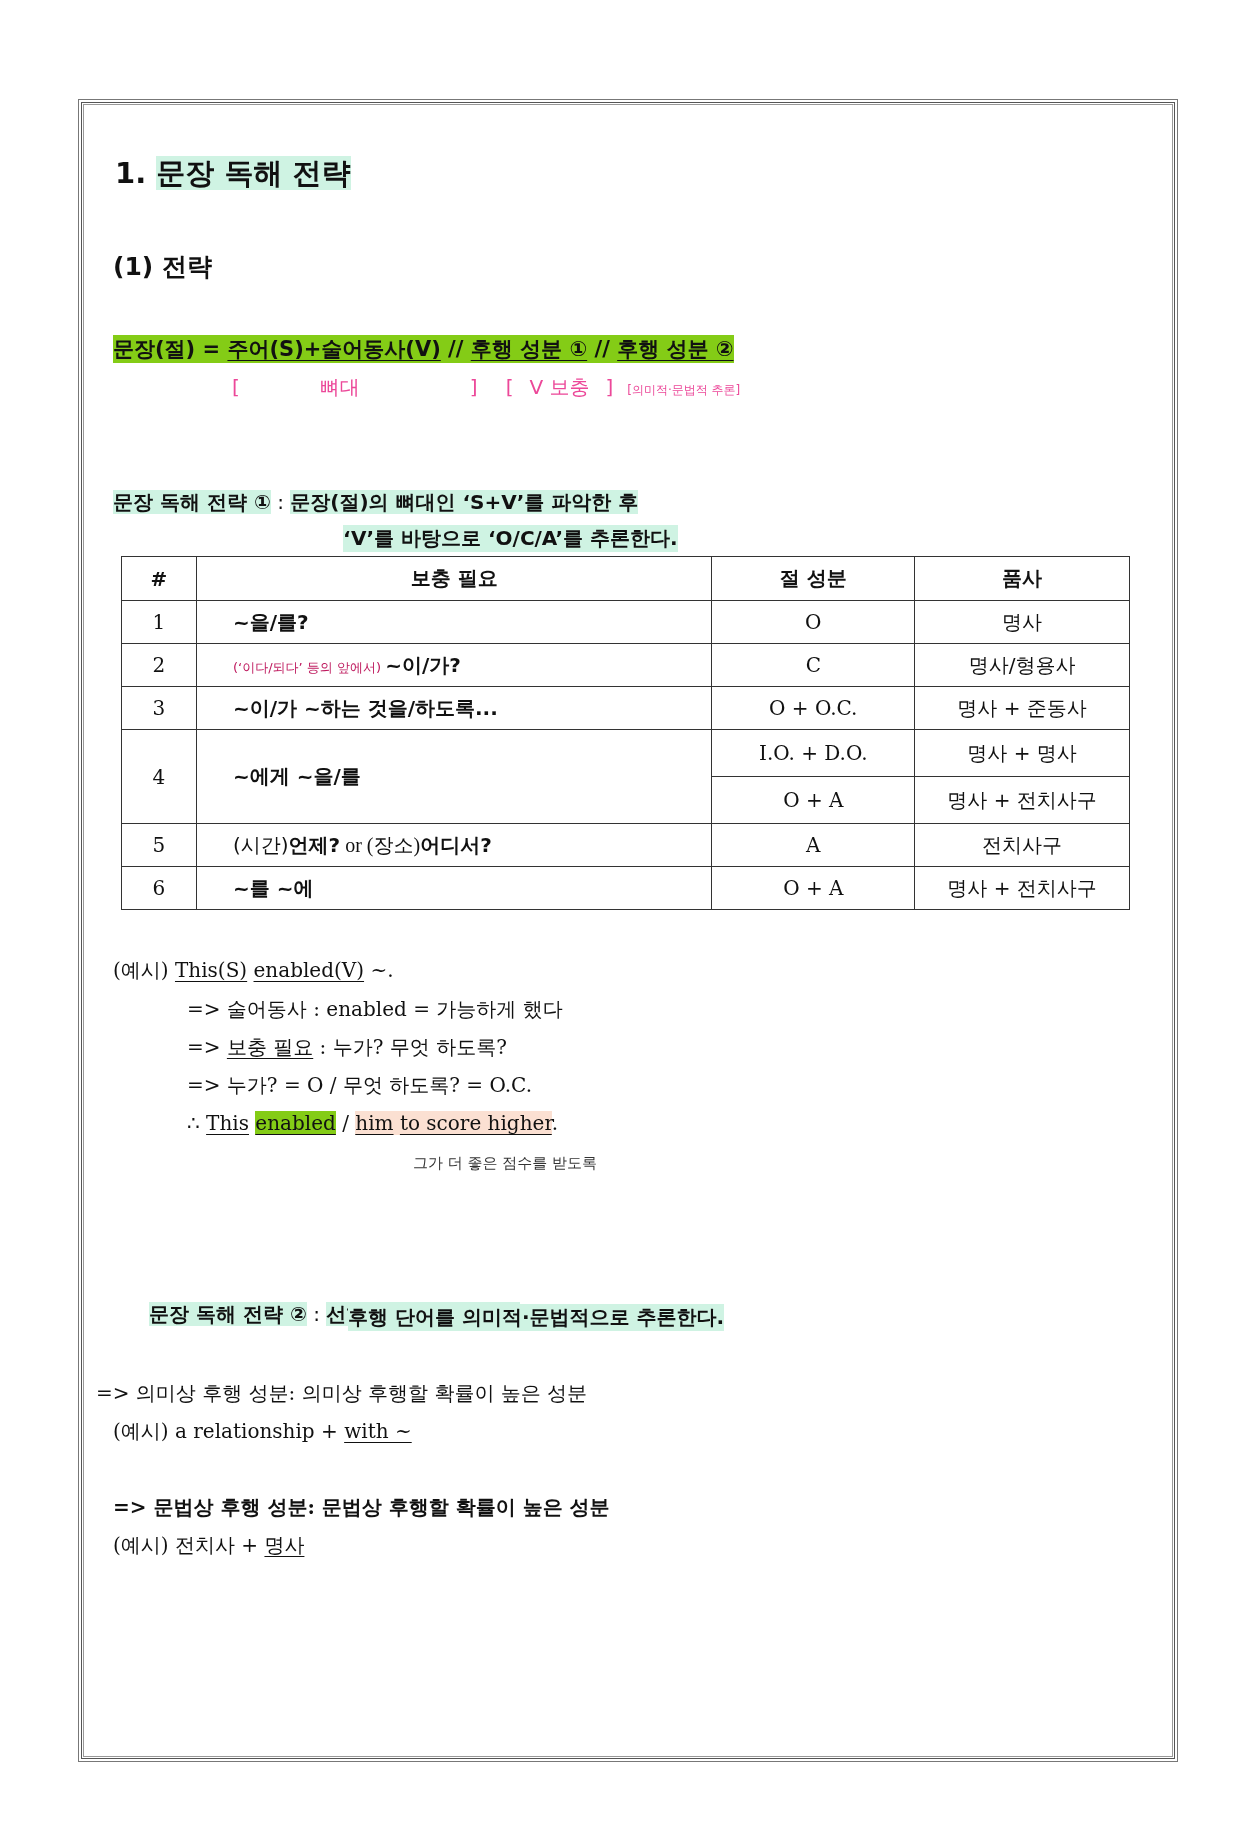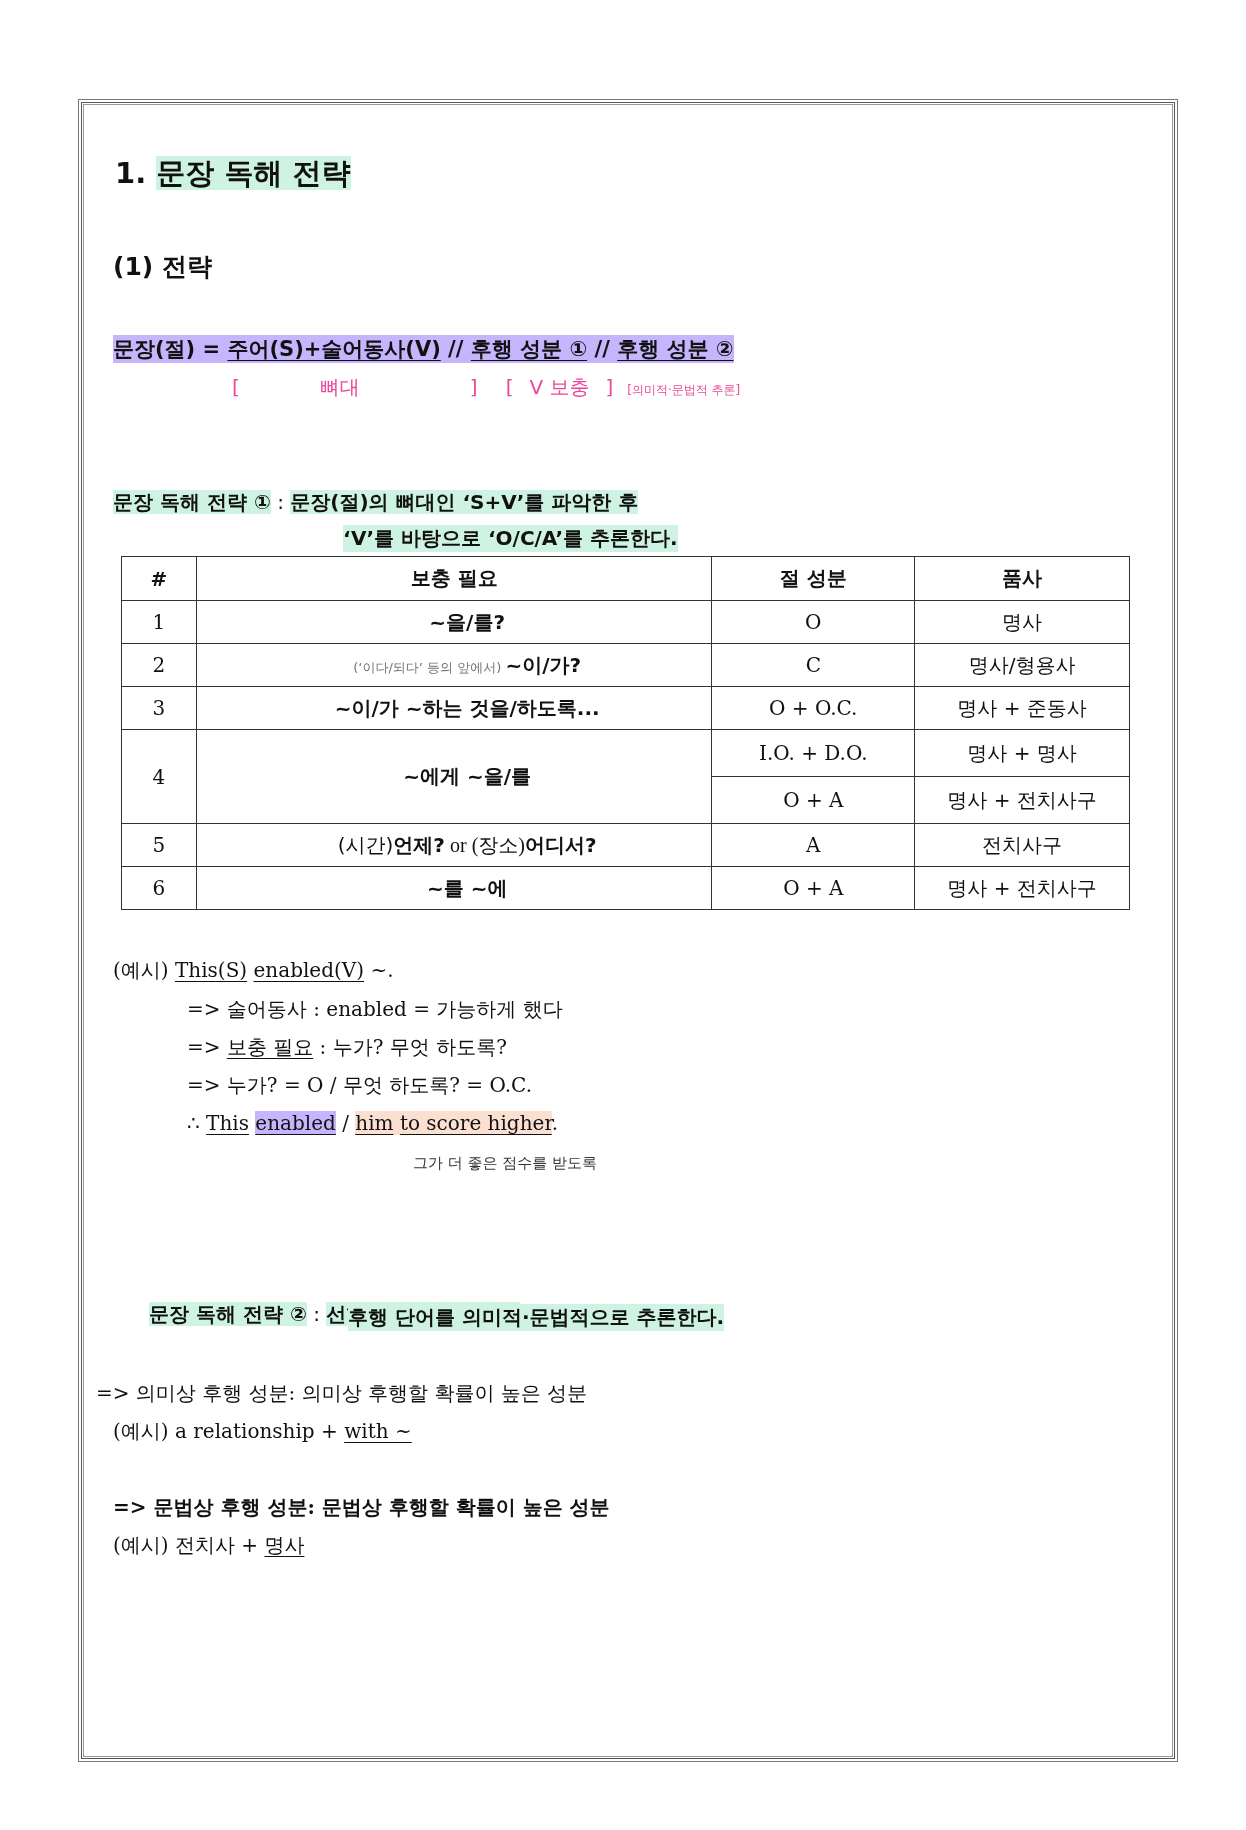"문장(절) = 주어(S)+술어동사(V) // 후행" .hl-yellow { background: #c4b5fd -> #84cc16 }
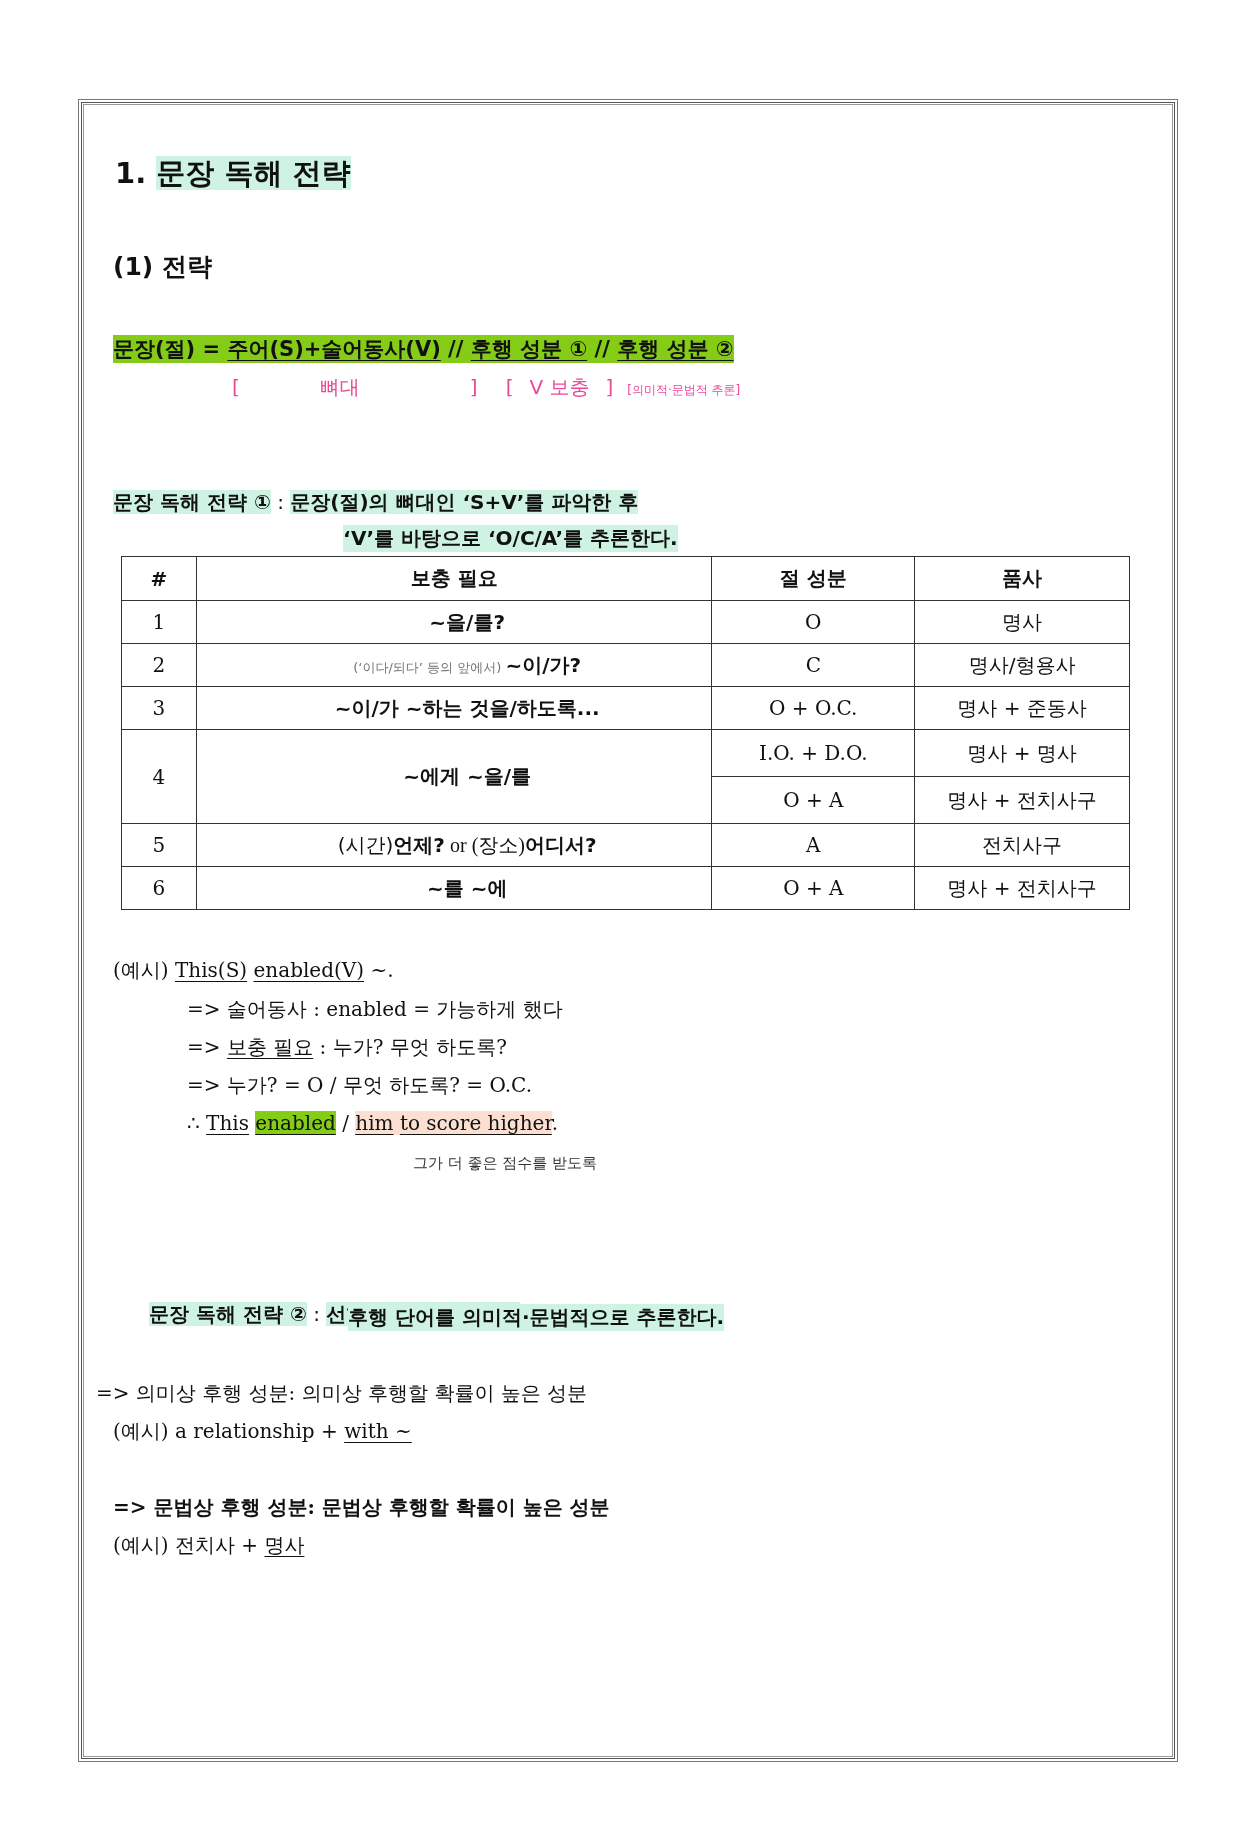"~을/를?" table.grid td.l { text-align: center -> left }
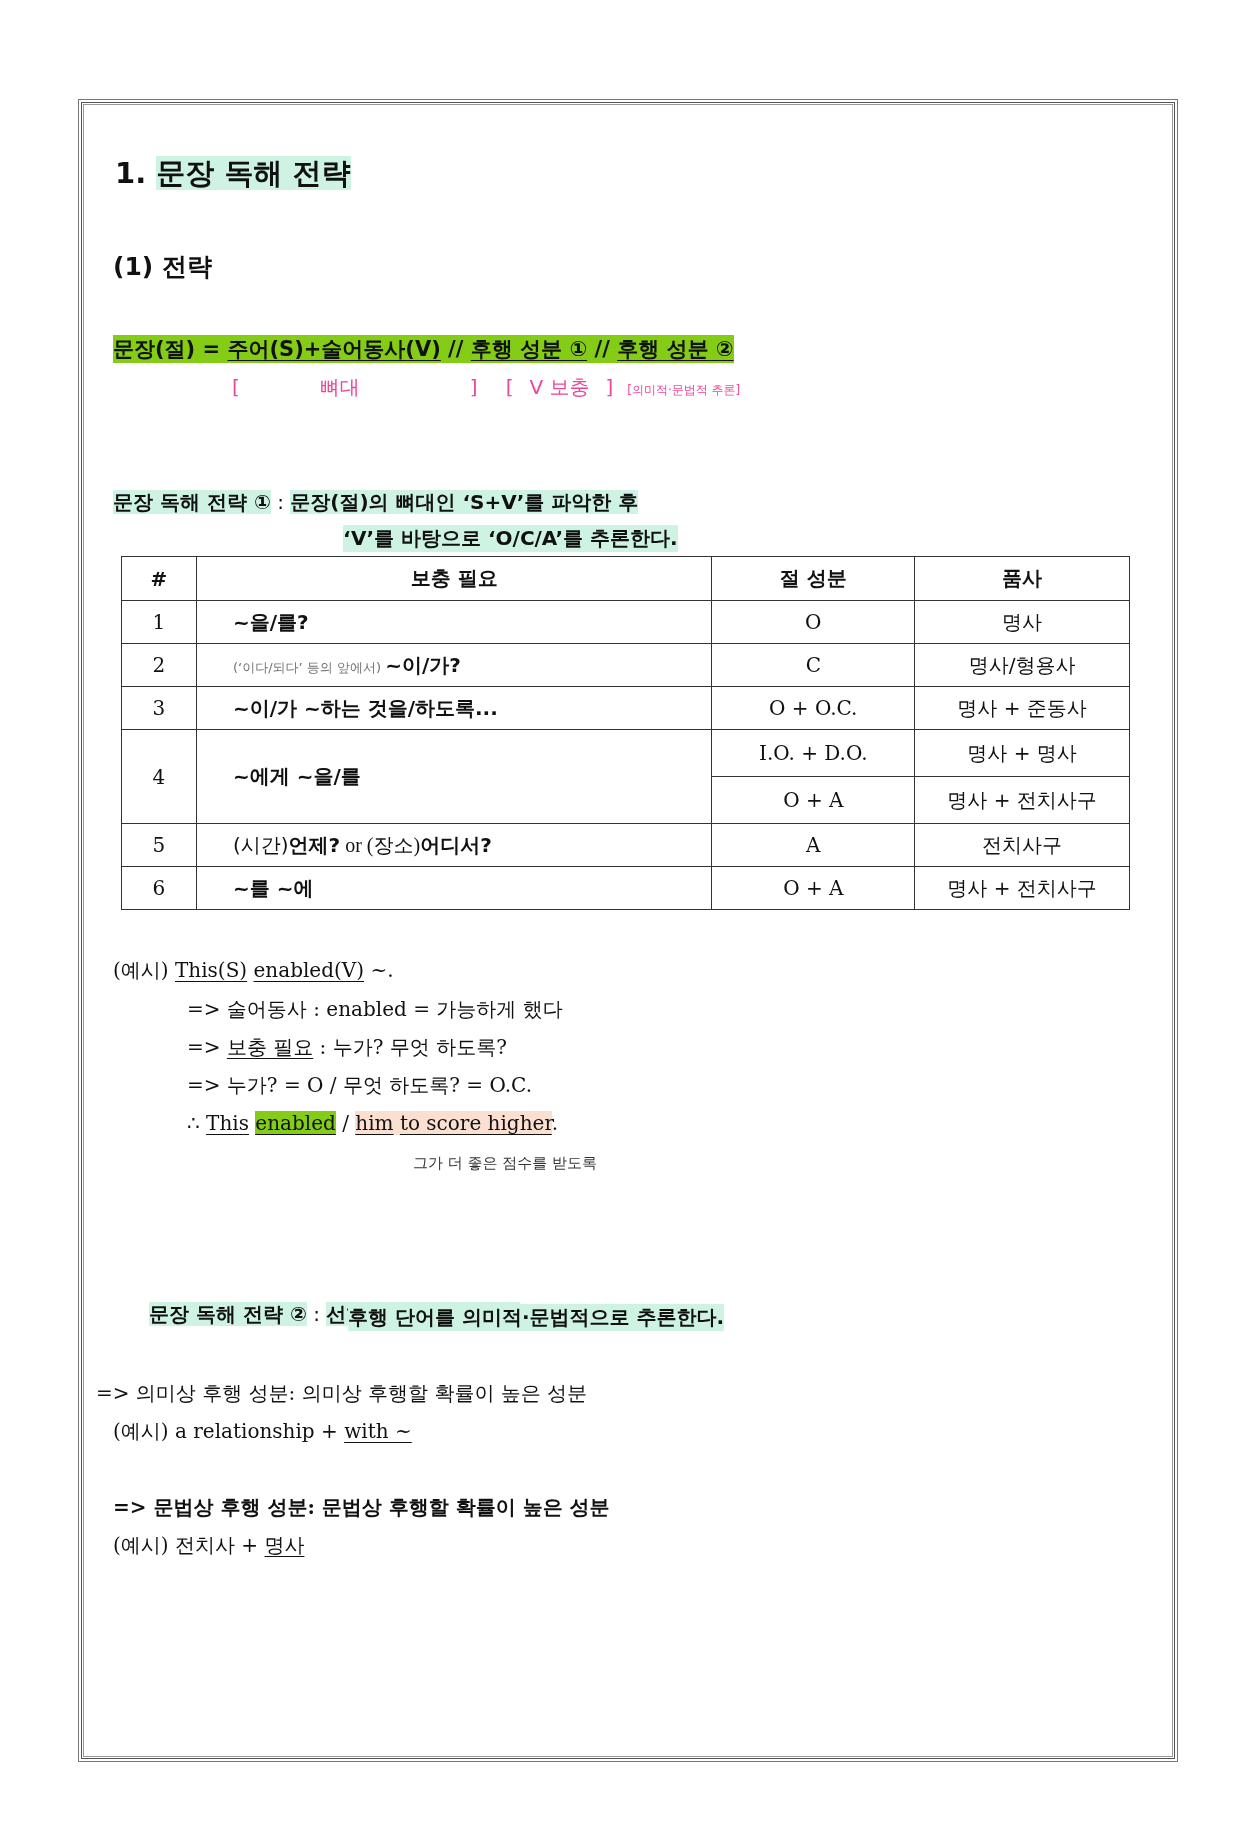"(‘이다/되다’ 등의 앞에서)" .note-small { color: #737373 -> #be185d }
